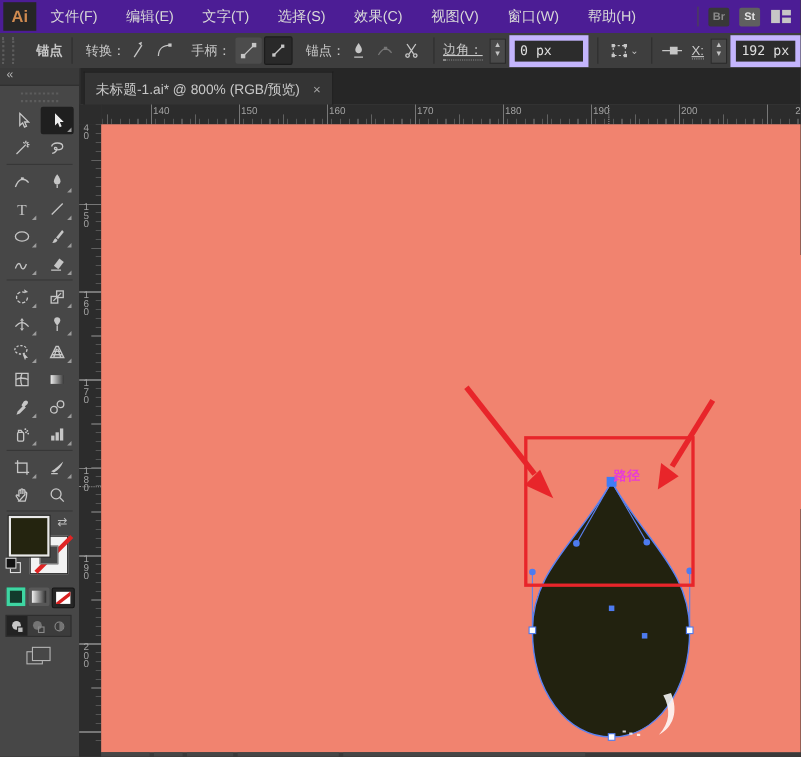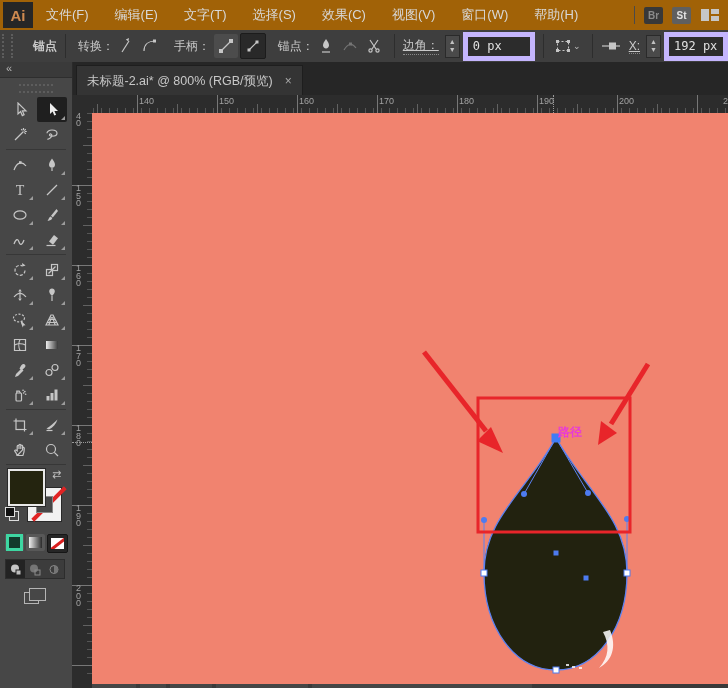"Ai" #menubar { background: #a16207 -> #4c1d95 }
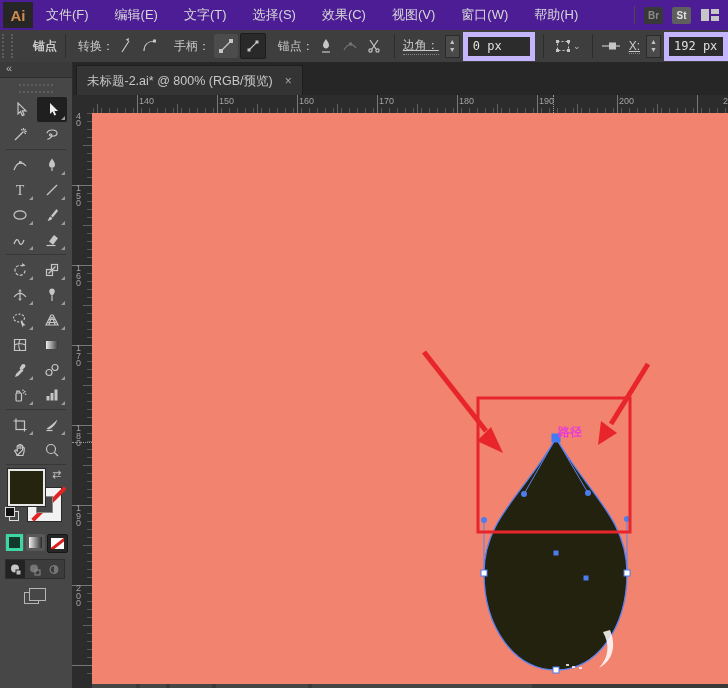"未标题-2.ai* @ 800% (RGB/预览)" span { text: -2.ai -> -1.ai }
